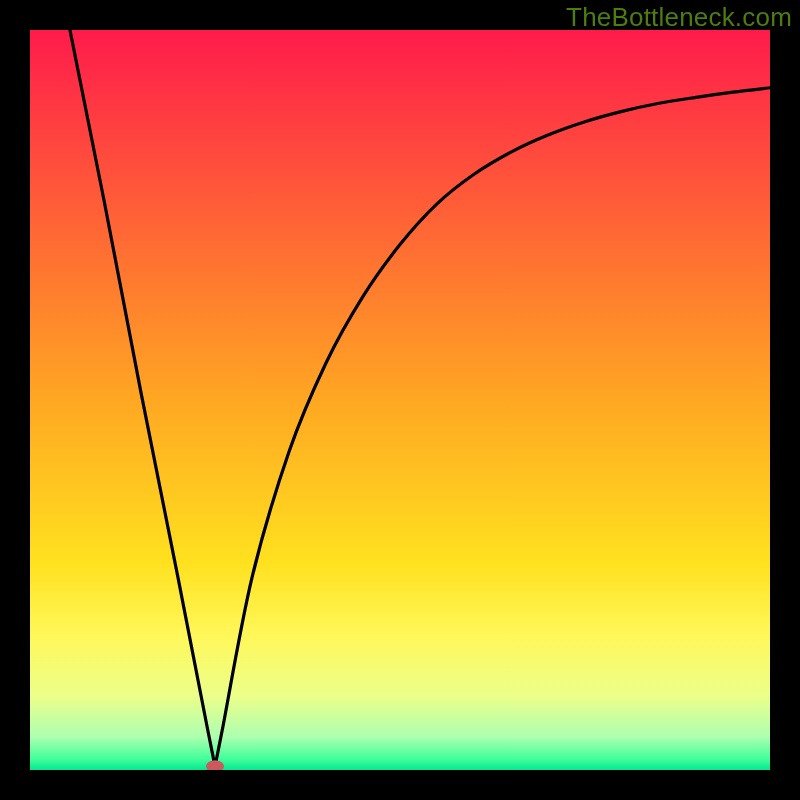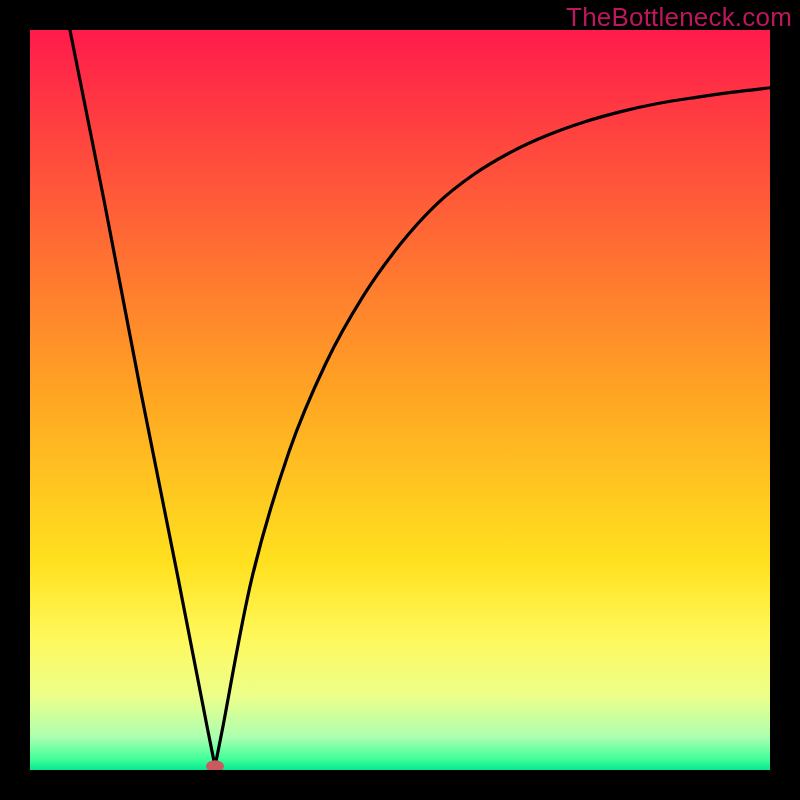"TheBottleneck.com" .watermark { color: #be185d -> #4d7c0f }
